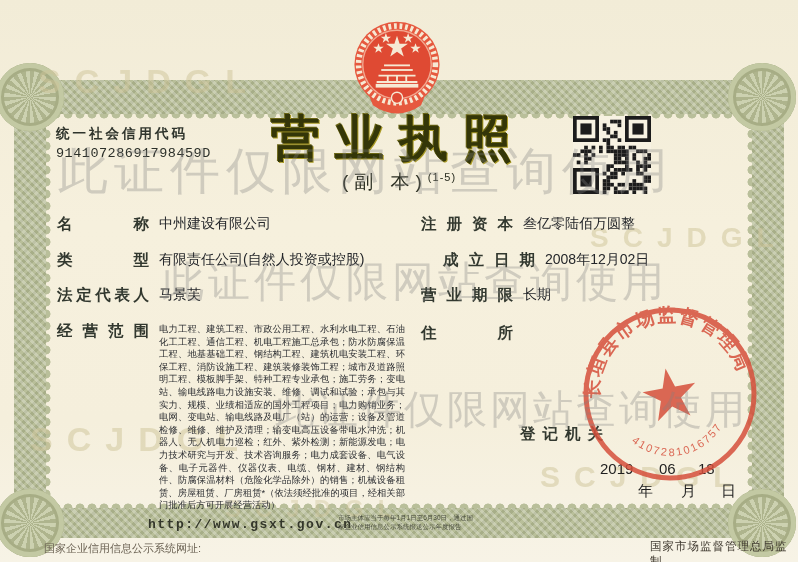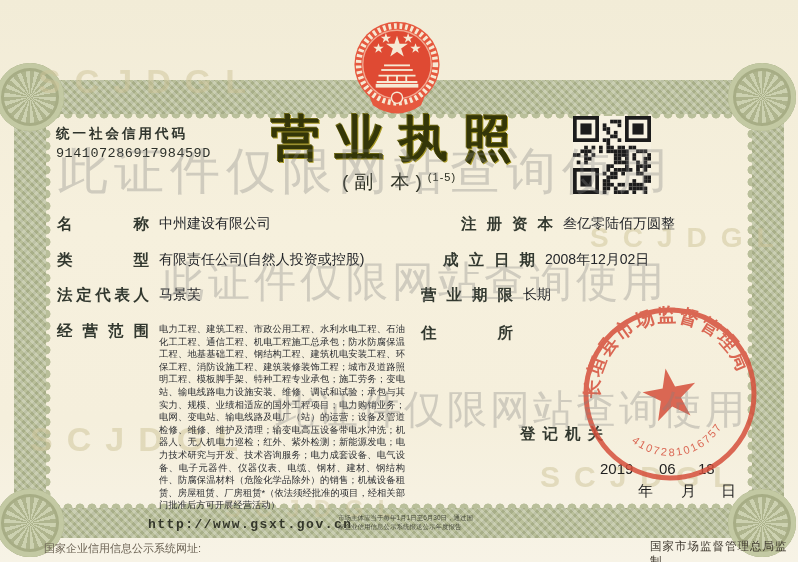"注册资本" div.row { margin-left: 40px -> none }
